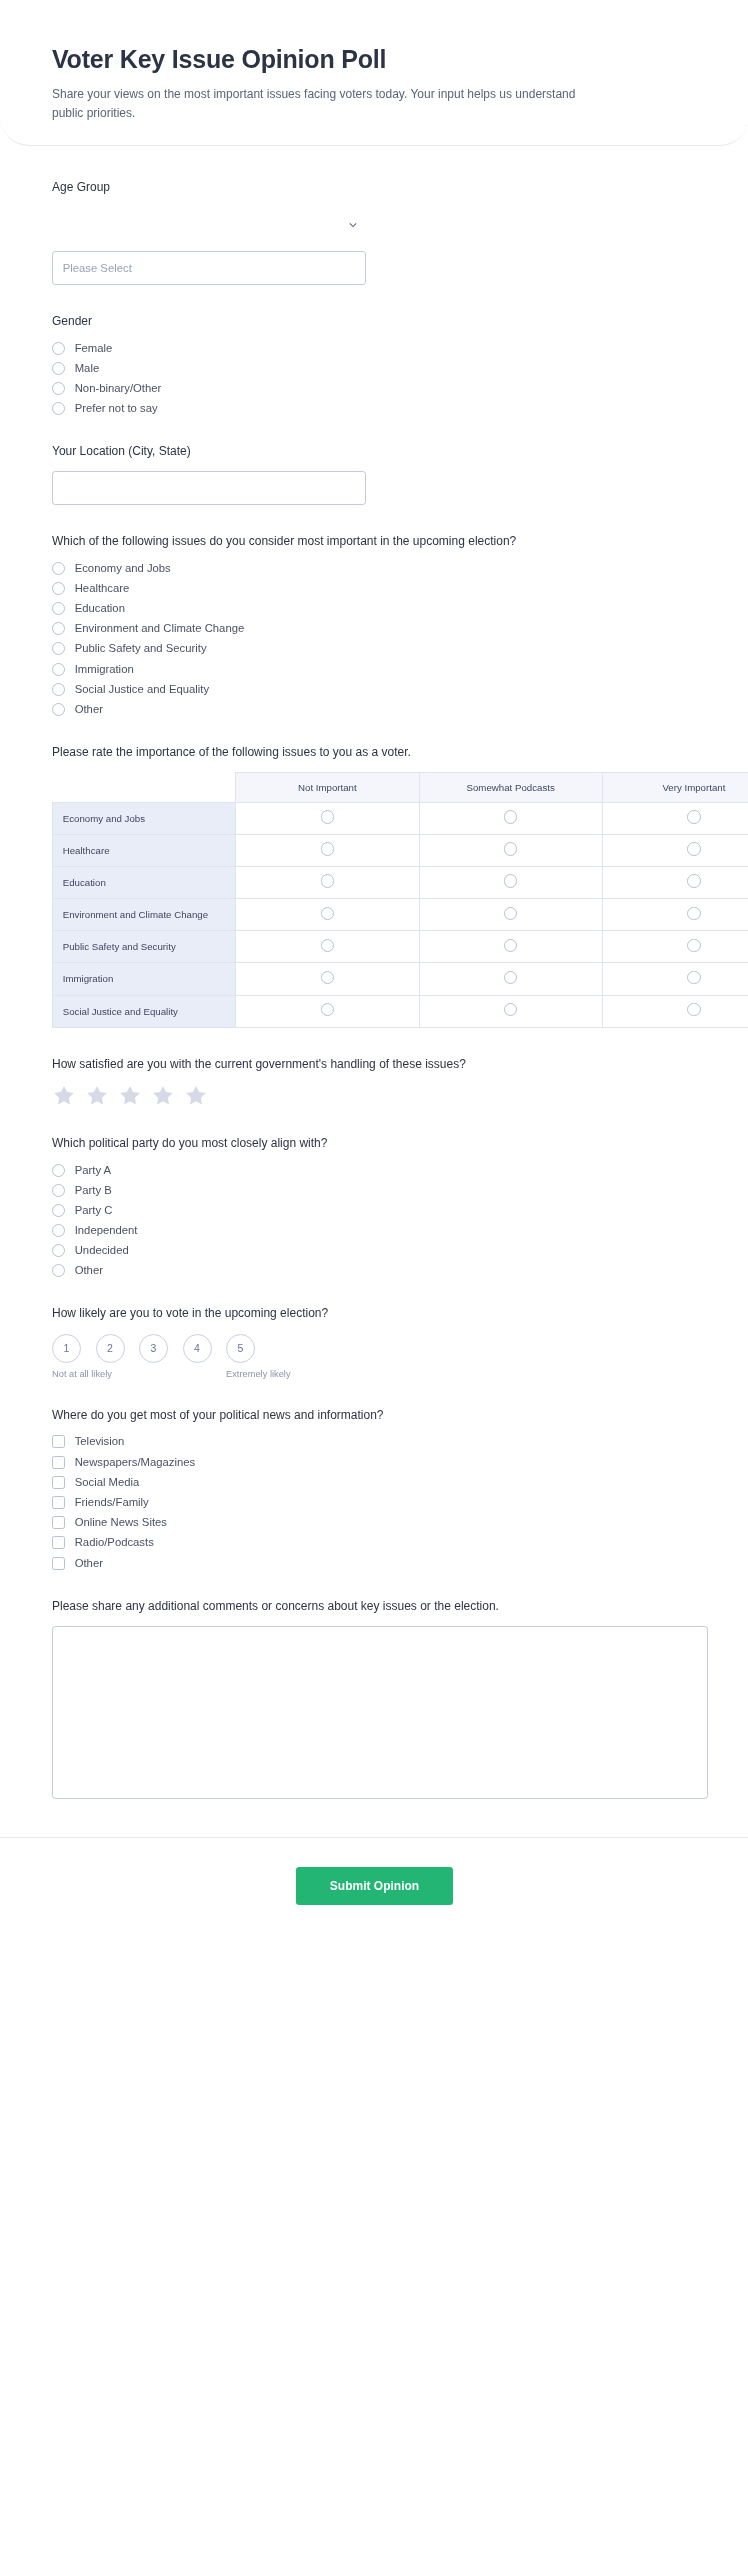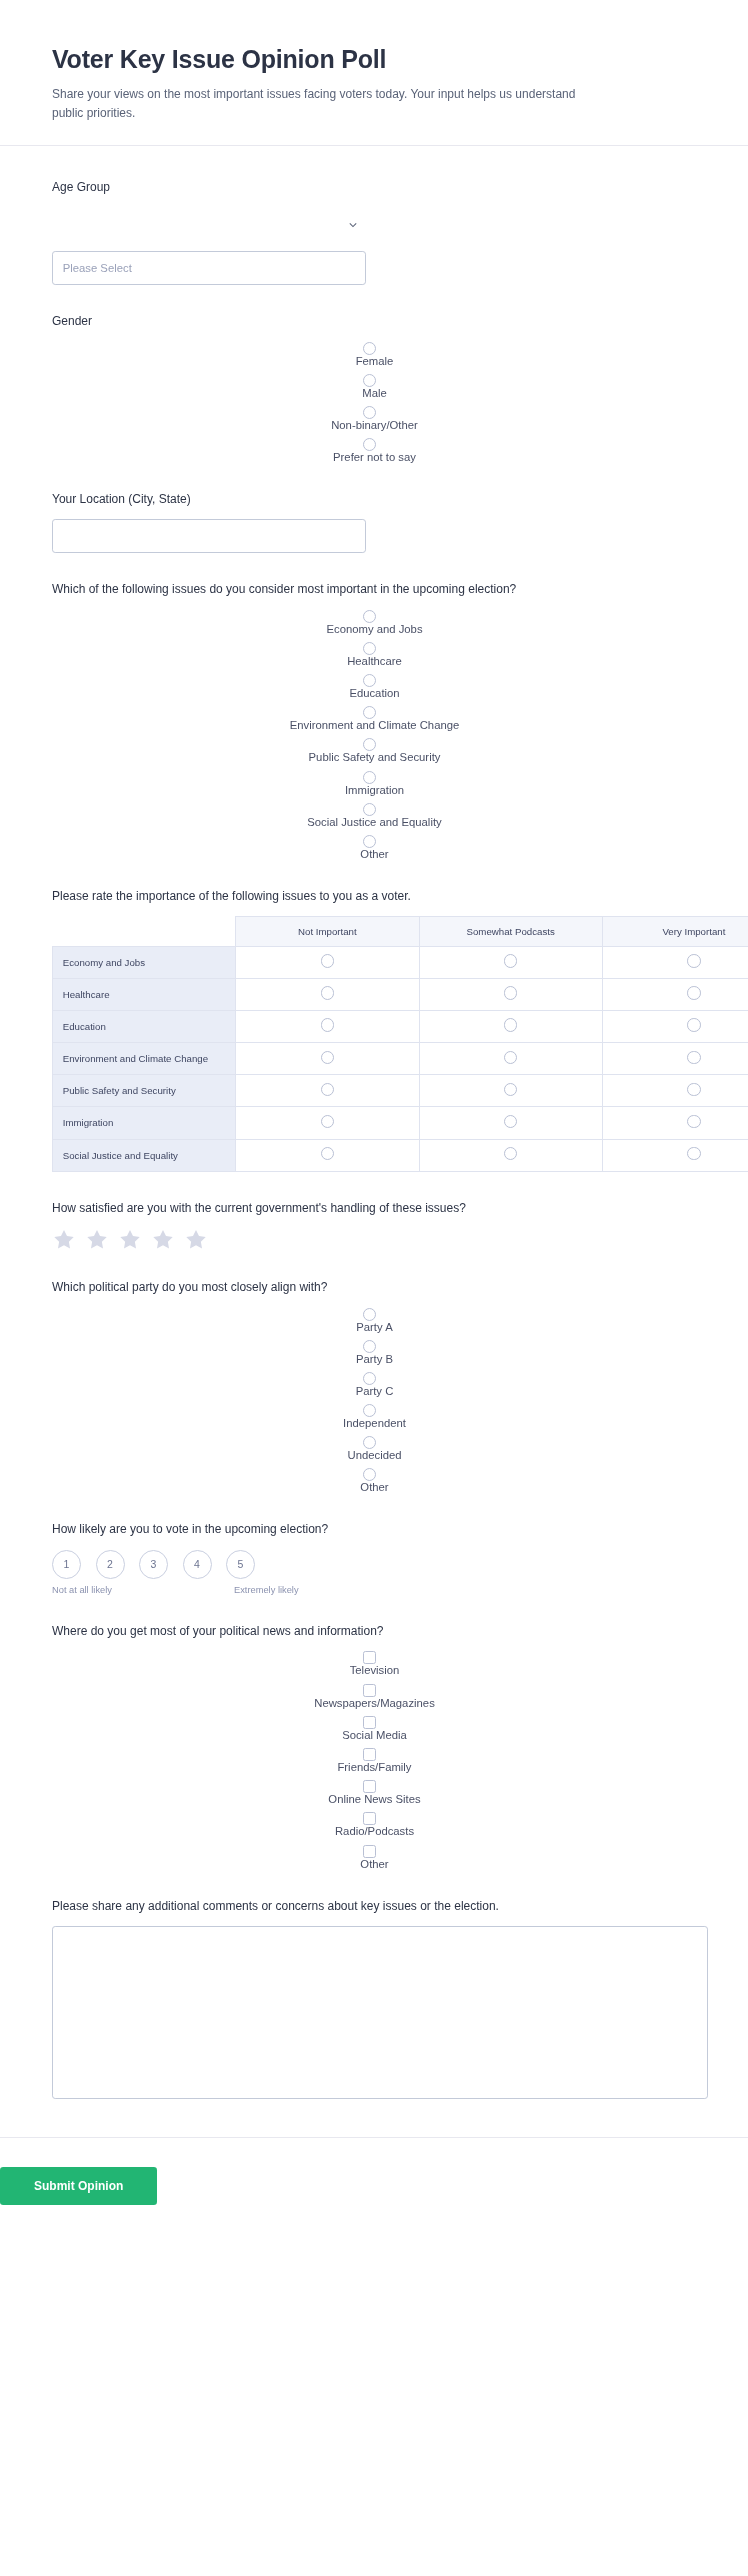"Voter Key Issue Opinion Poll" .form-header { border-radius: none -> 29px }
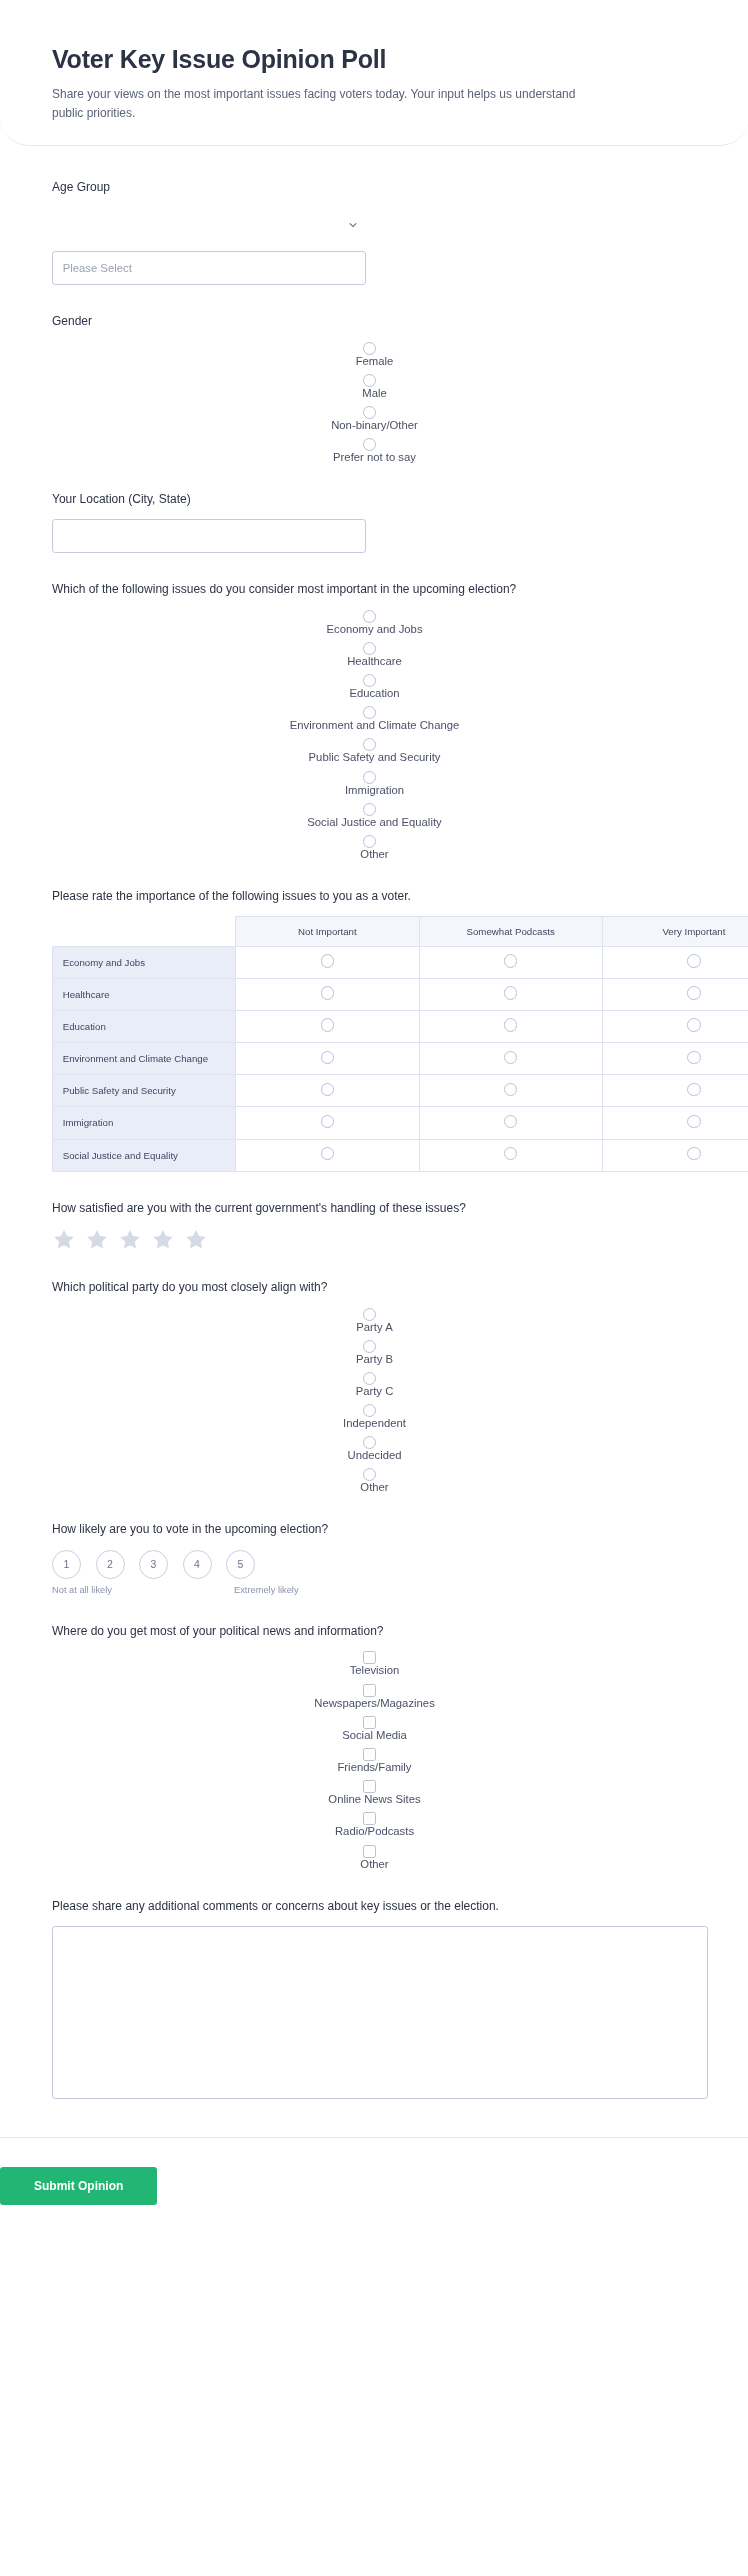"Female" .opt-row { align-items: center -> flex-start; flex-direction: column -> none }
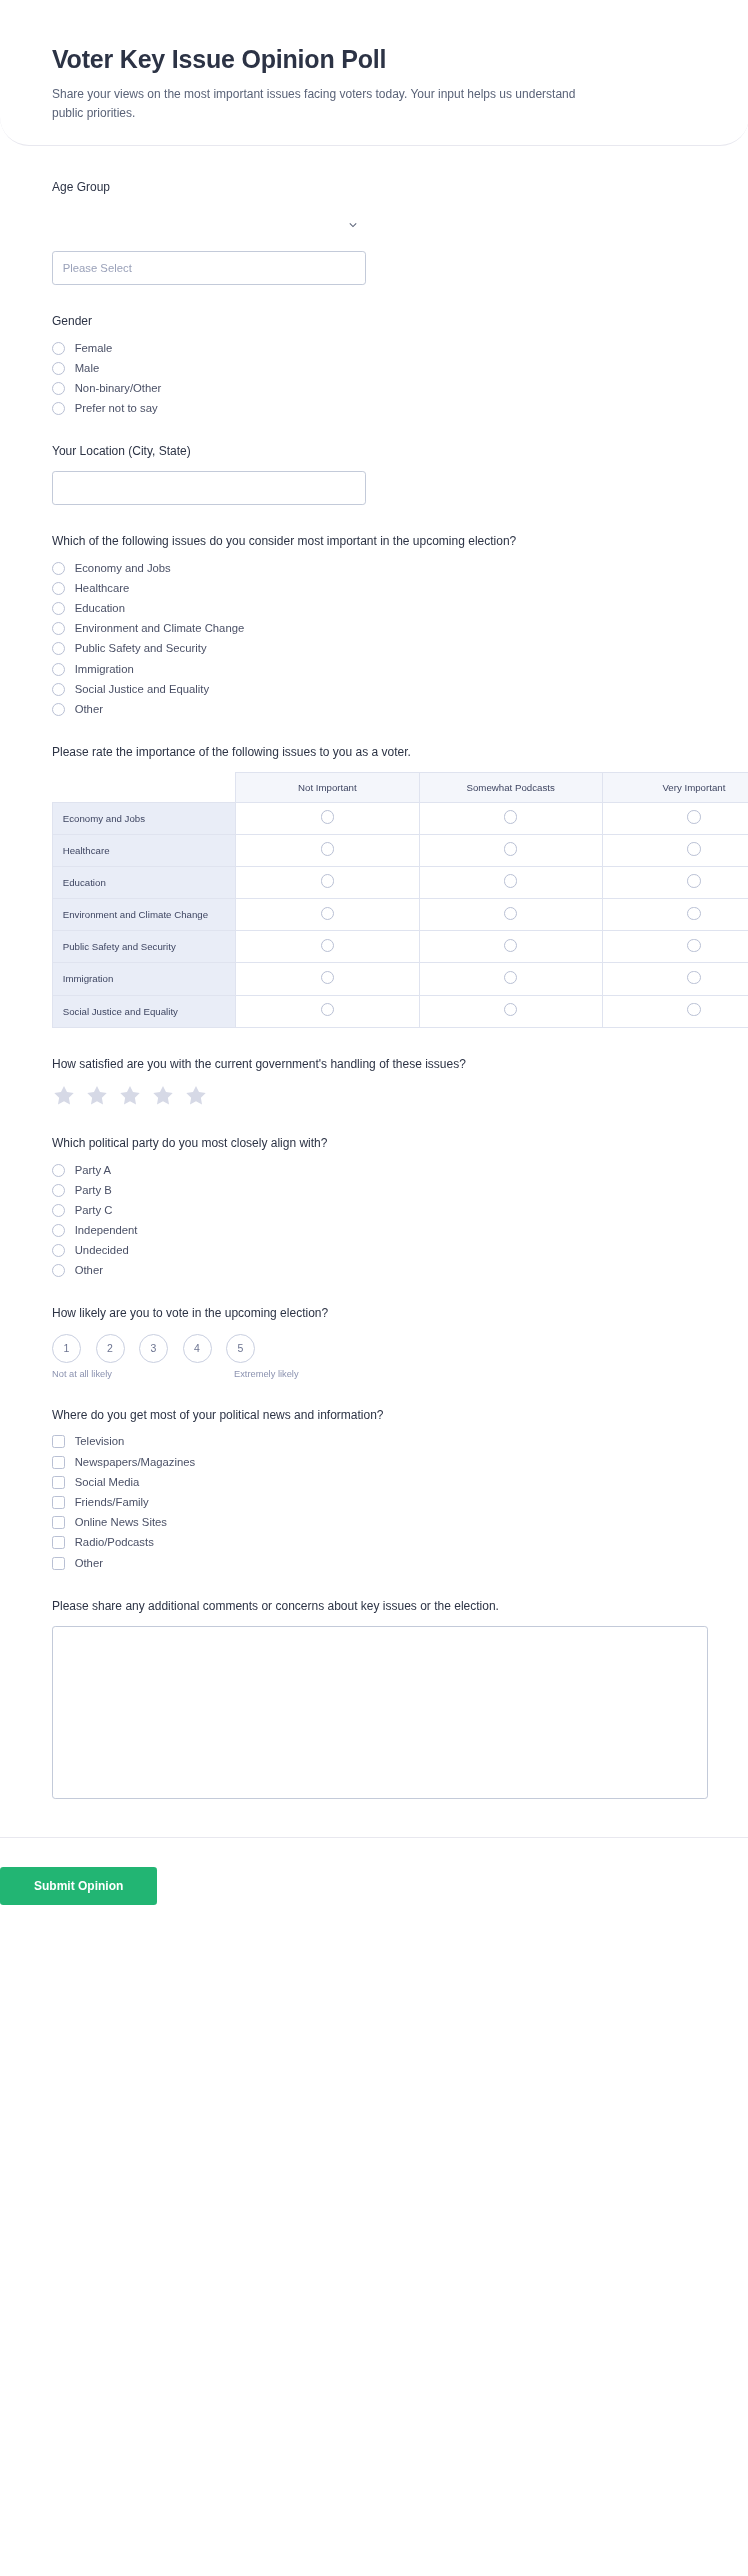"Not at all likely" .scale-labels { gap: 8px -> none }
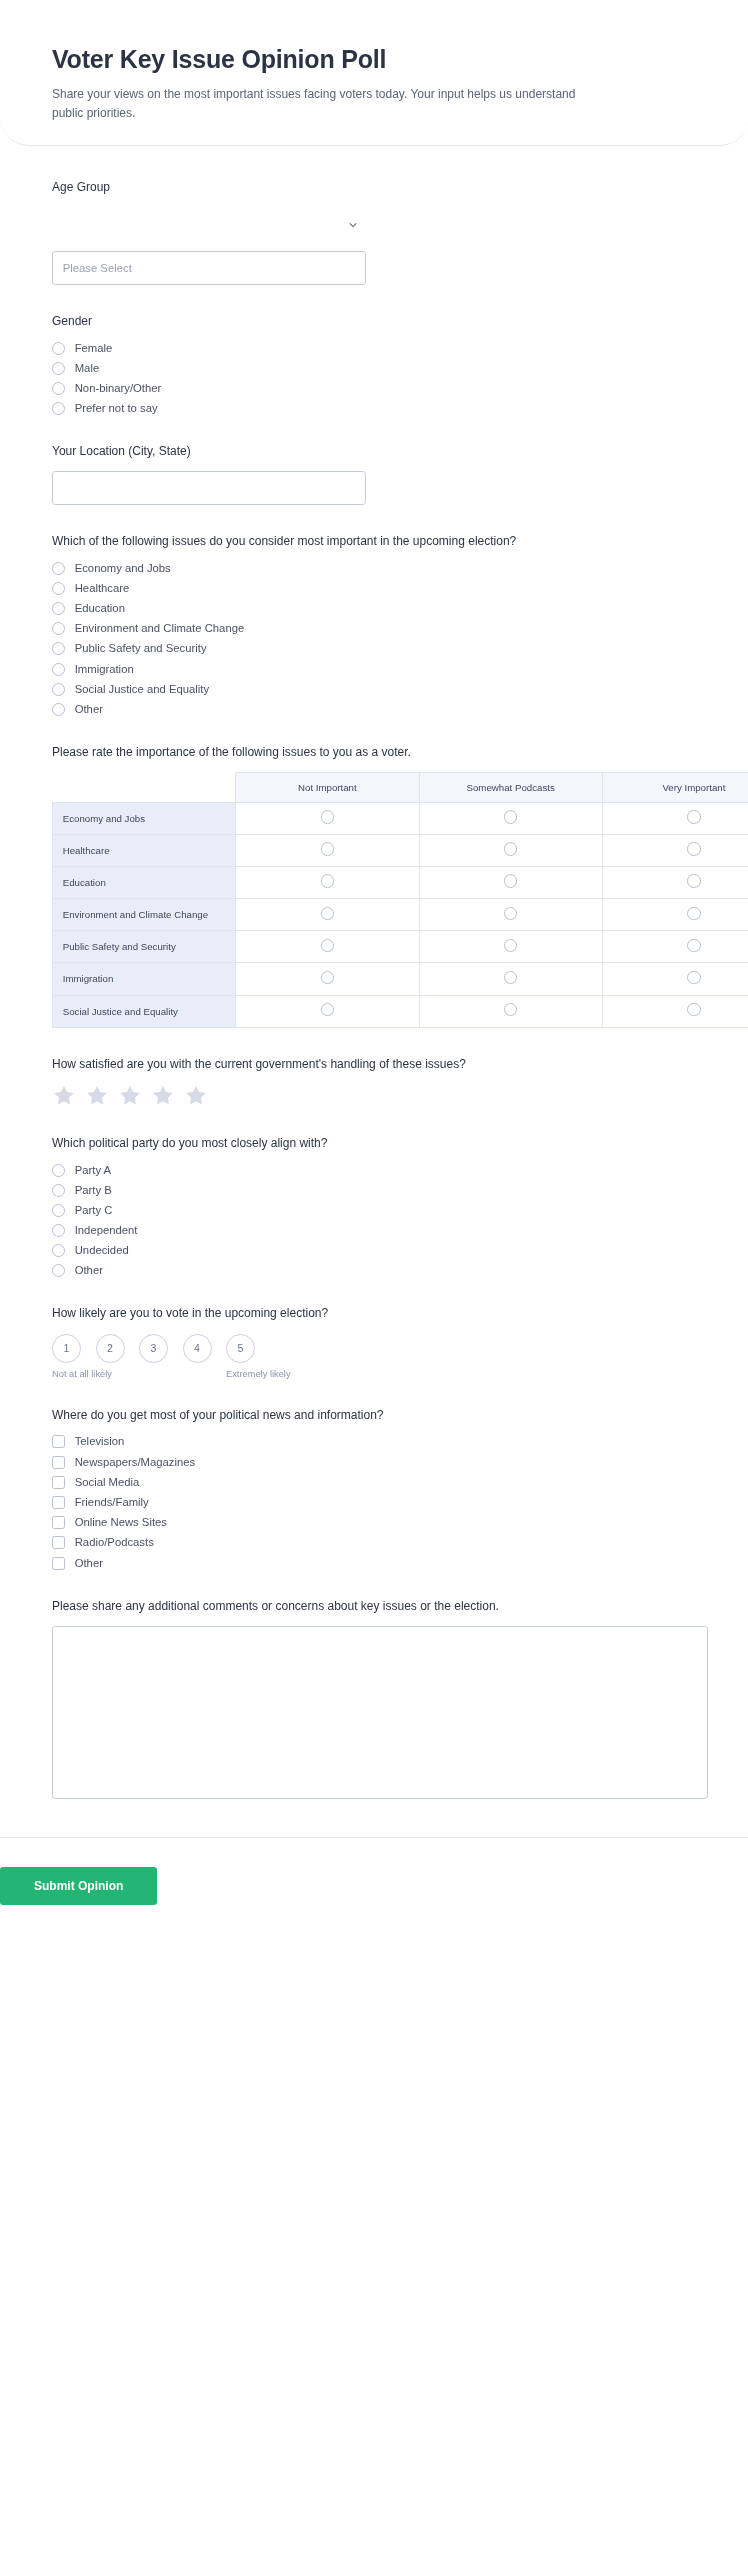"Submit Opinion" .footer { justify-content: none -> center }
